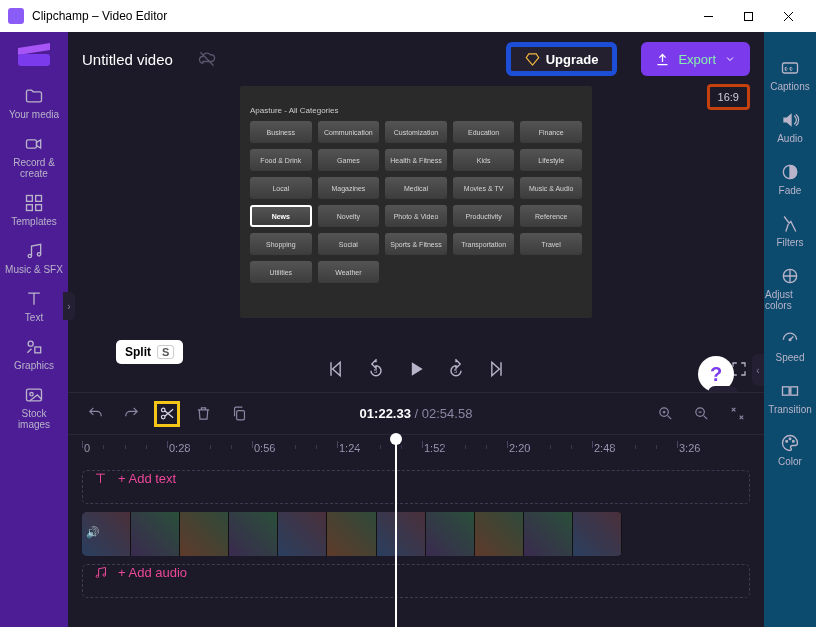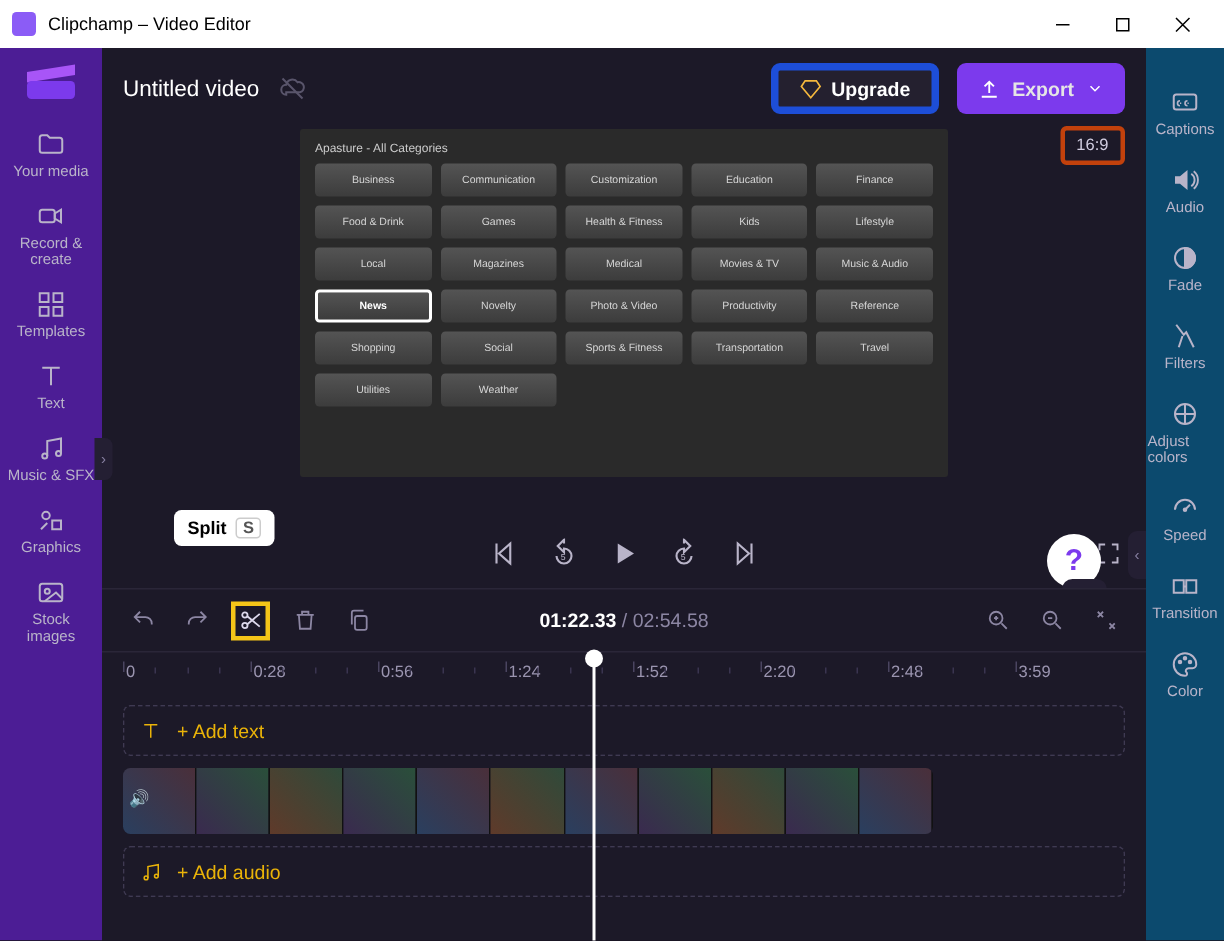"Untitled video" .header { gap: 12px -> 24px }
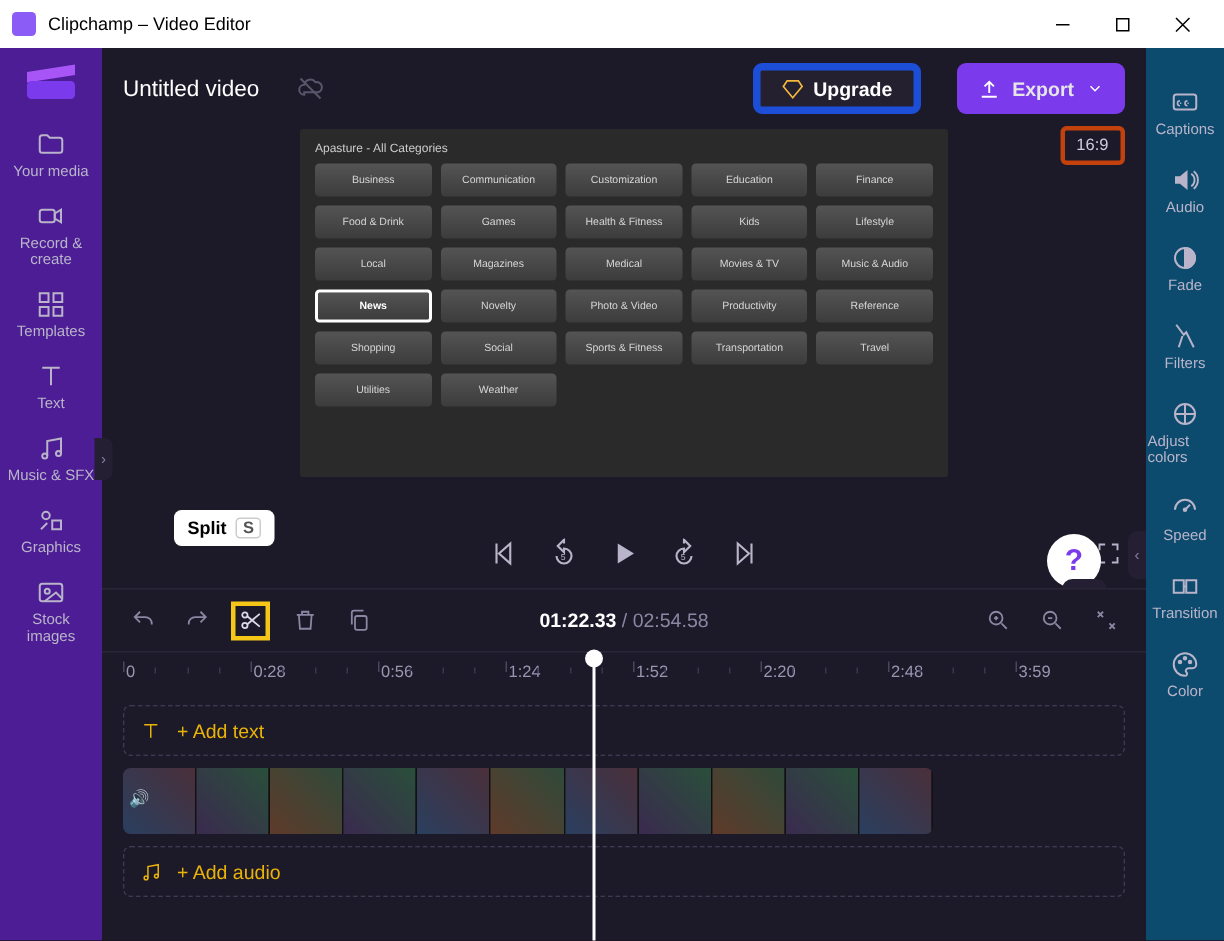"Export" .btn-export { color: #e5e5e5 -> #86efac; font-weight: 700 -> 400 }
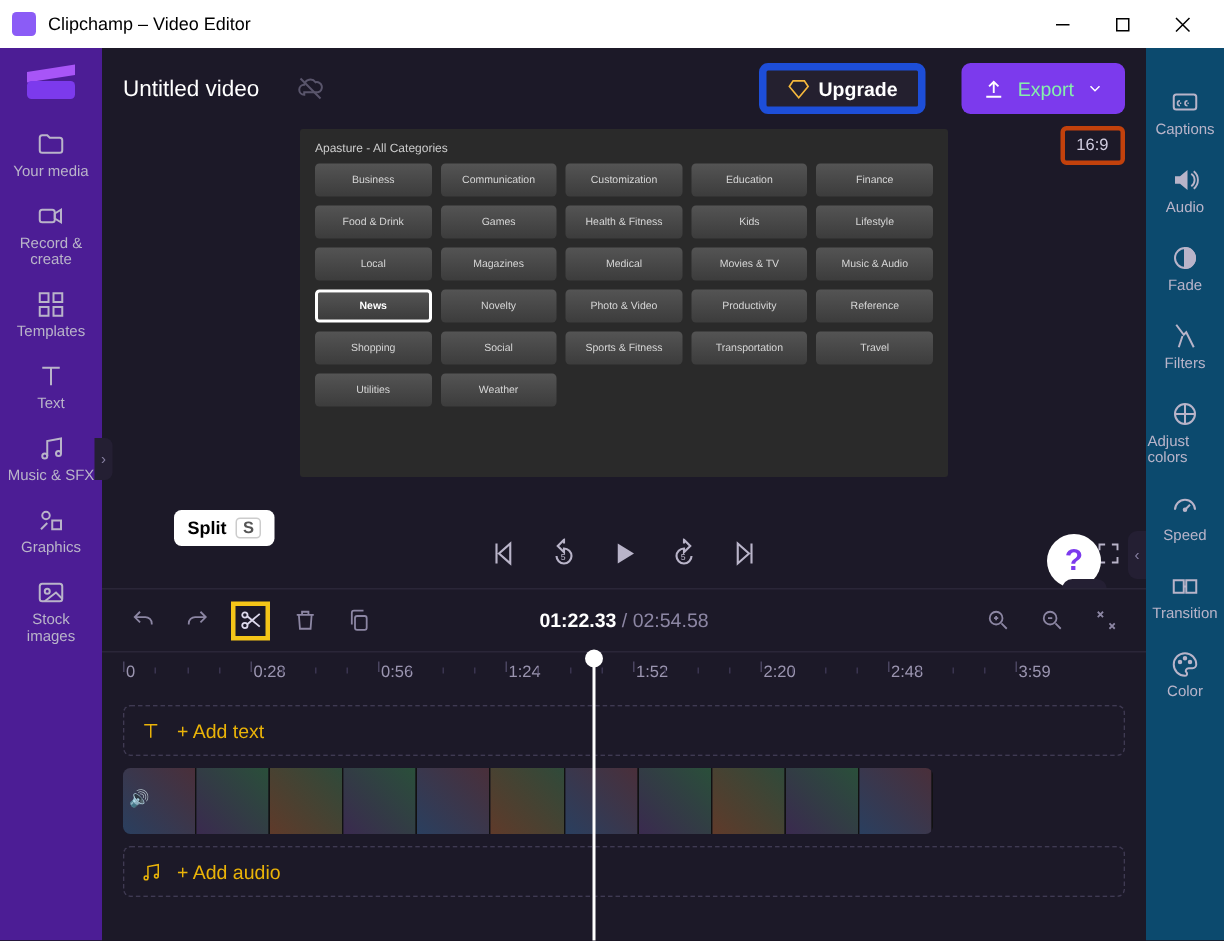"Apasture - All Categories" .pv { padding: 8px 10px -> 20px 10px; width: 432px -> 352px }
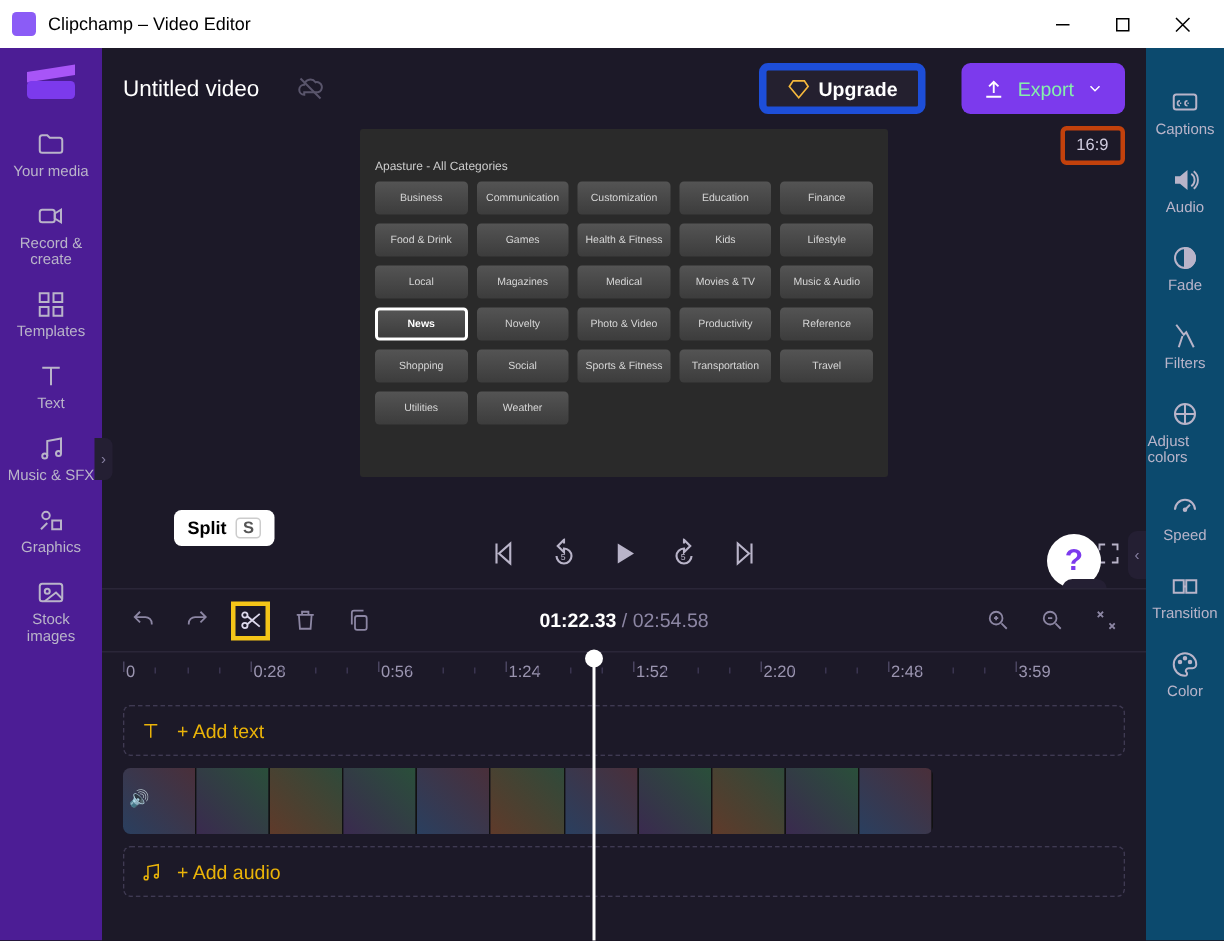"Text" div.lbitem { order: before "Music & SFX" -> after "Music & SFX" }
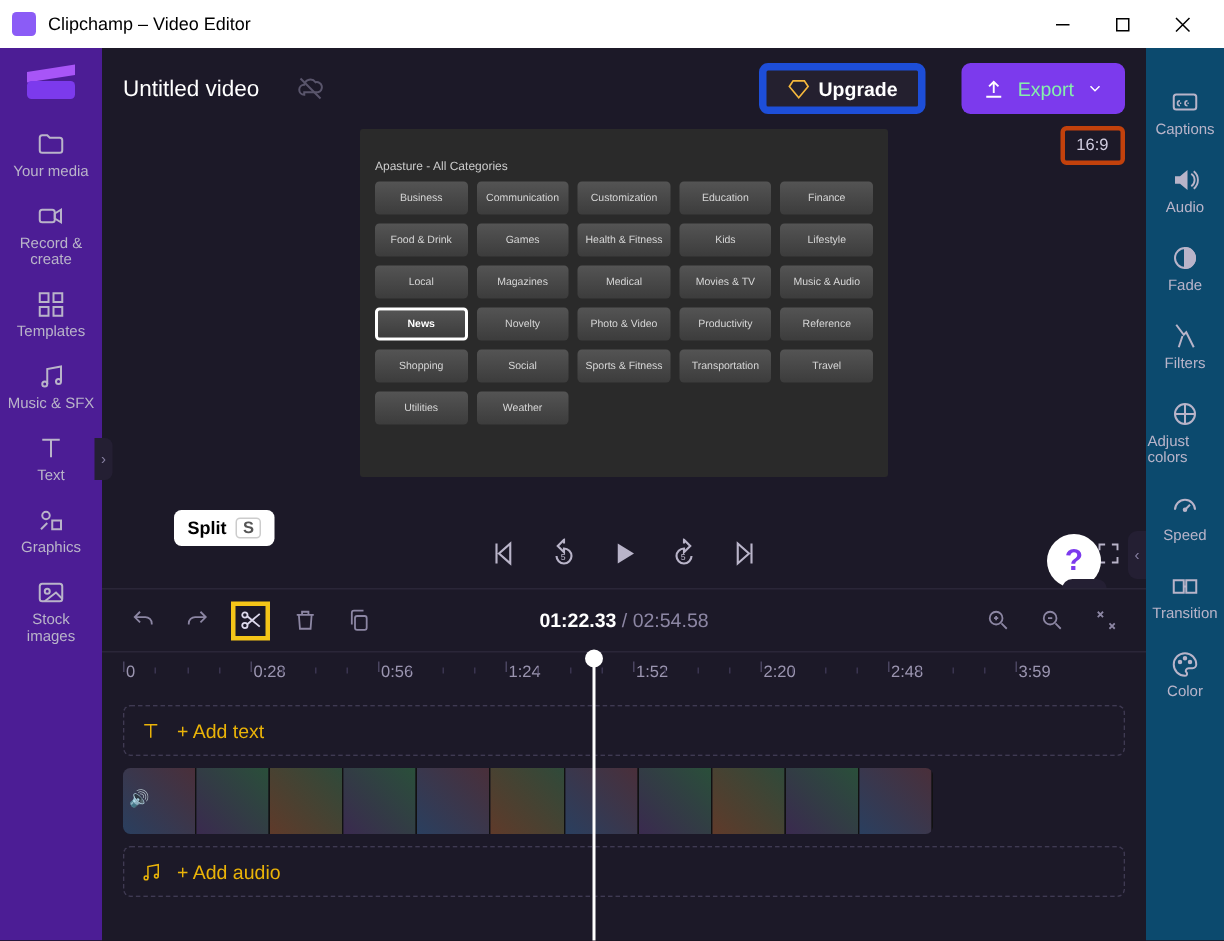"3:59" div.lbl { text: 3:59 -> 3:26 }
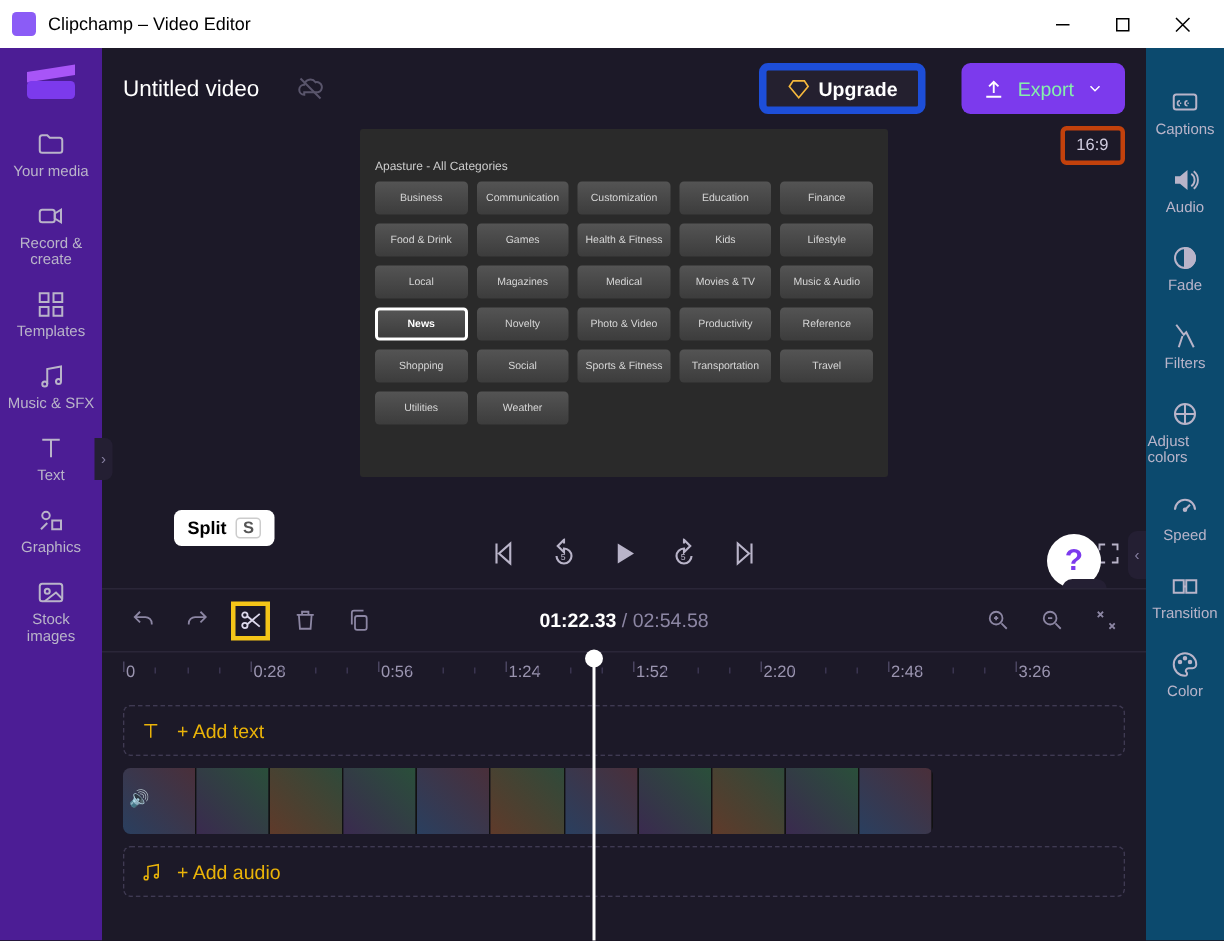"+ Add text" .track { align-items: center -> none; color: #eab308 -> #ec4899 }
